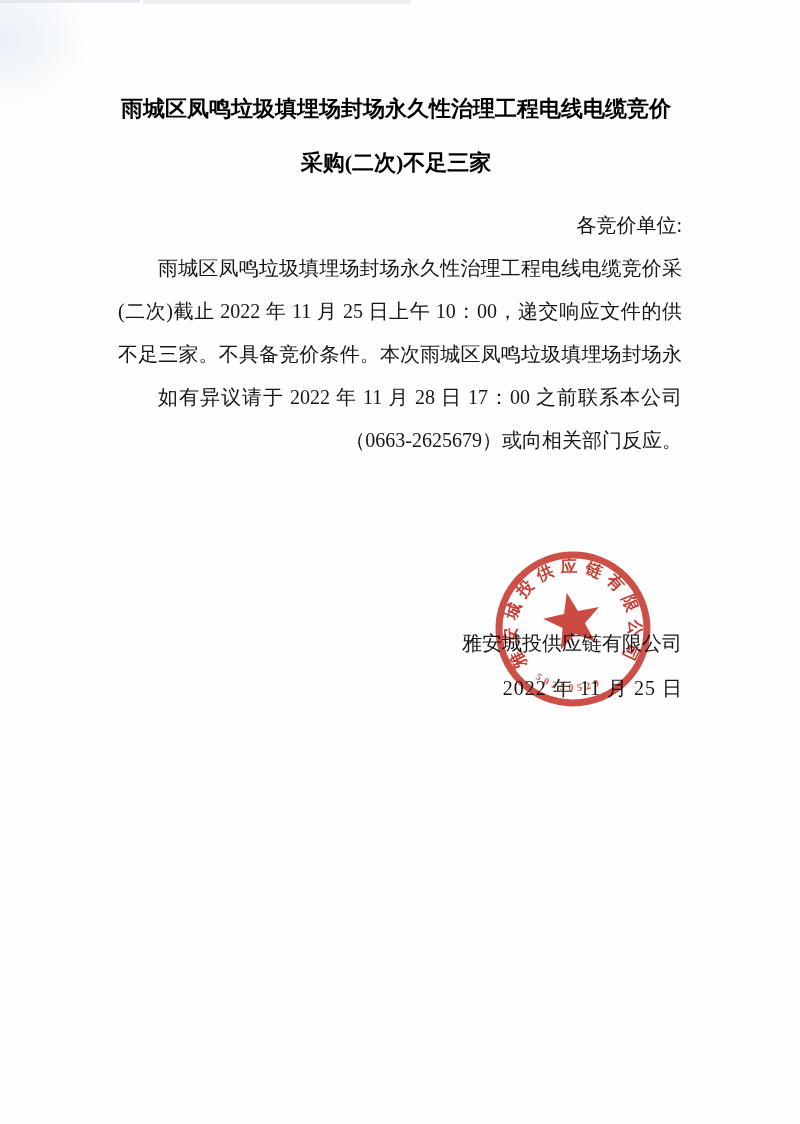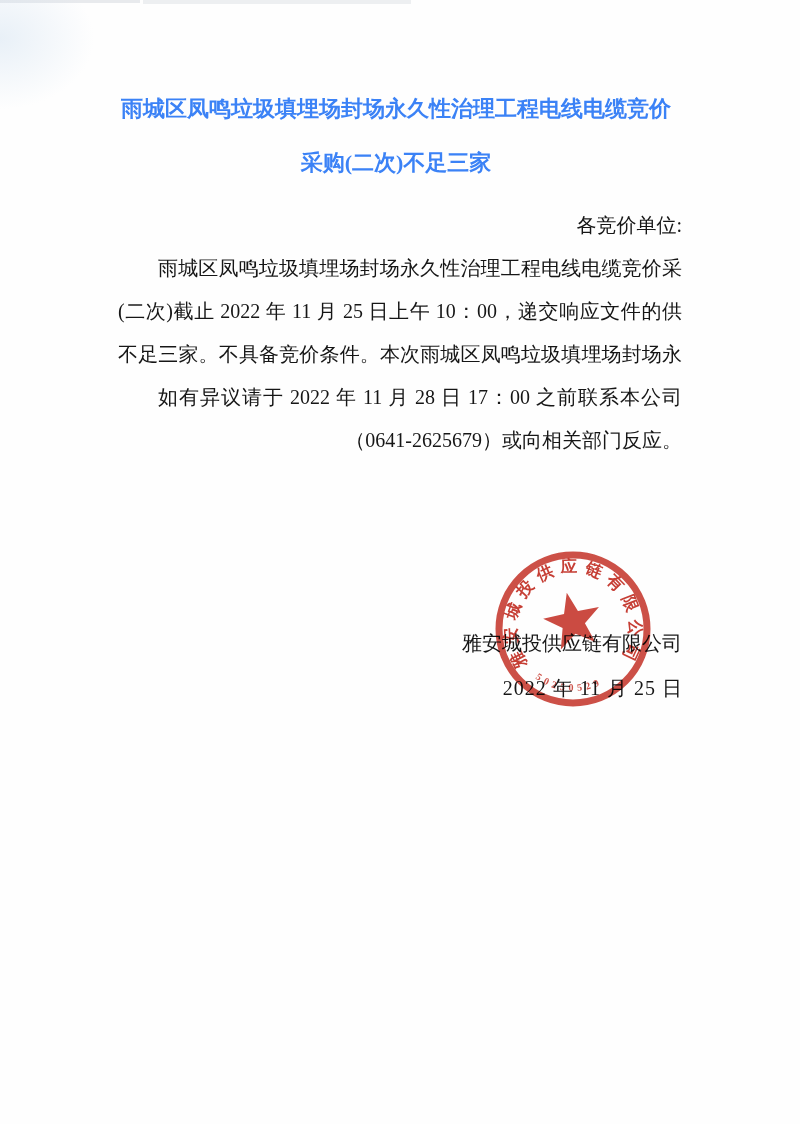"雨城区凤鸣垃圾填埋场封场永久性治理工程电线电缆竞价" .title { color: #3b82f6 -> #000000 }
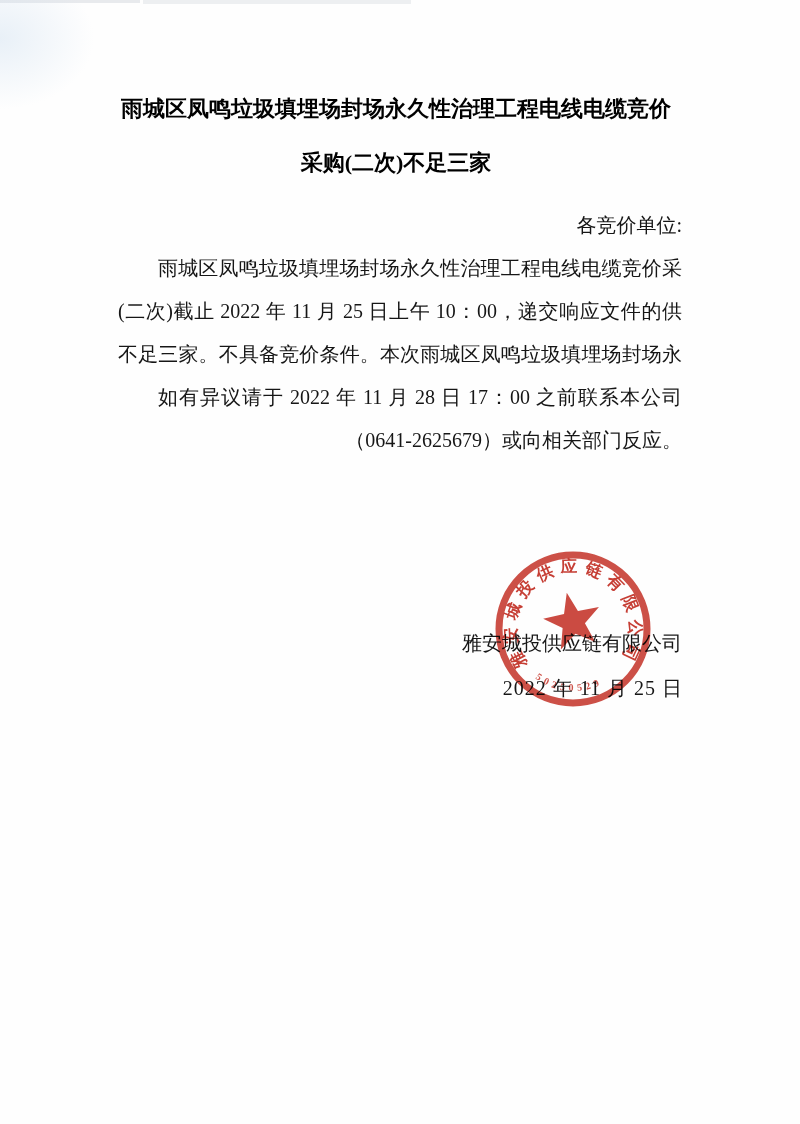"（0641-2625679）或向相关部门反应。" div.bline { text: 0641-2625679 -> 0663-2625679 }
